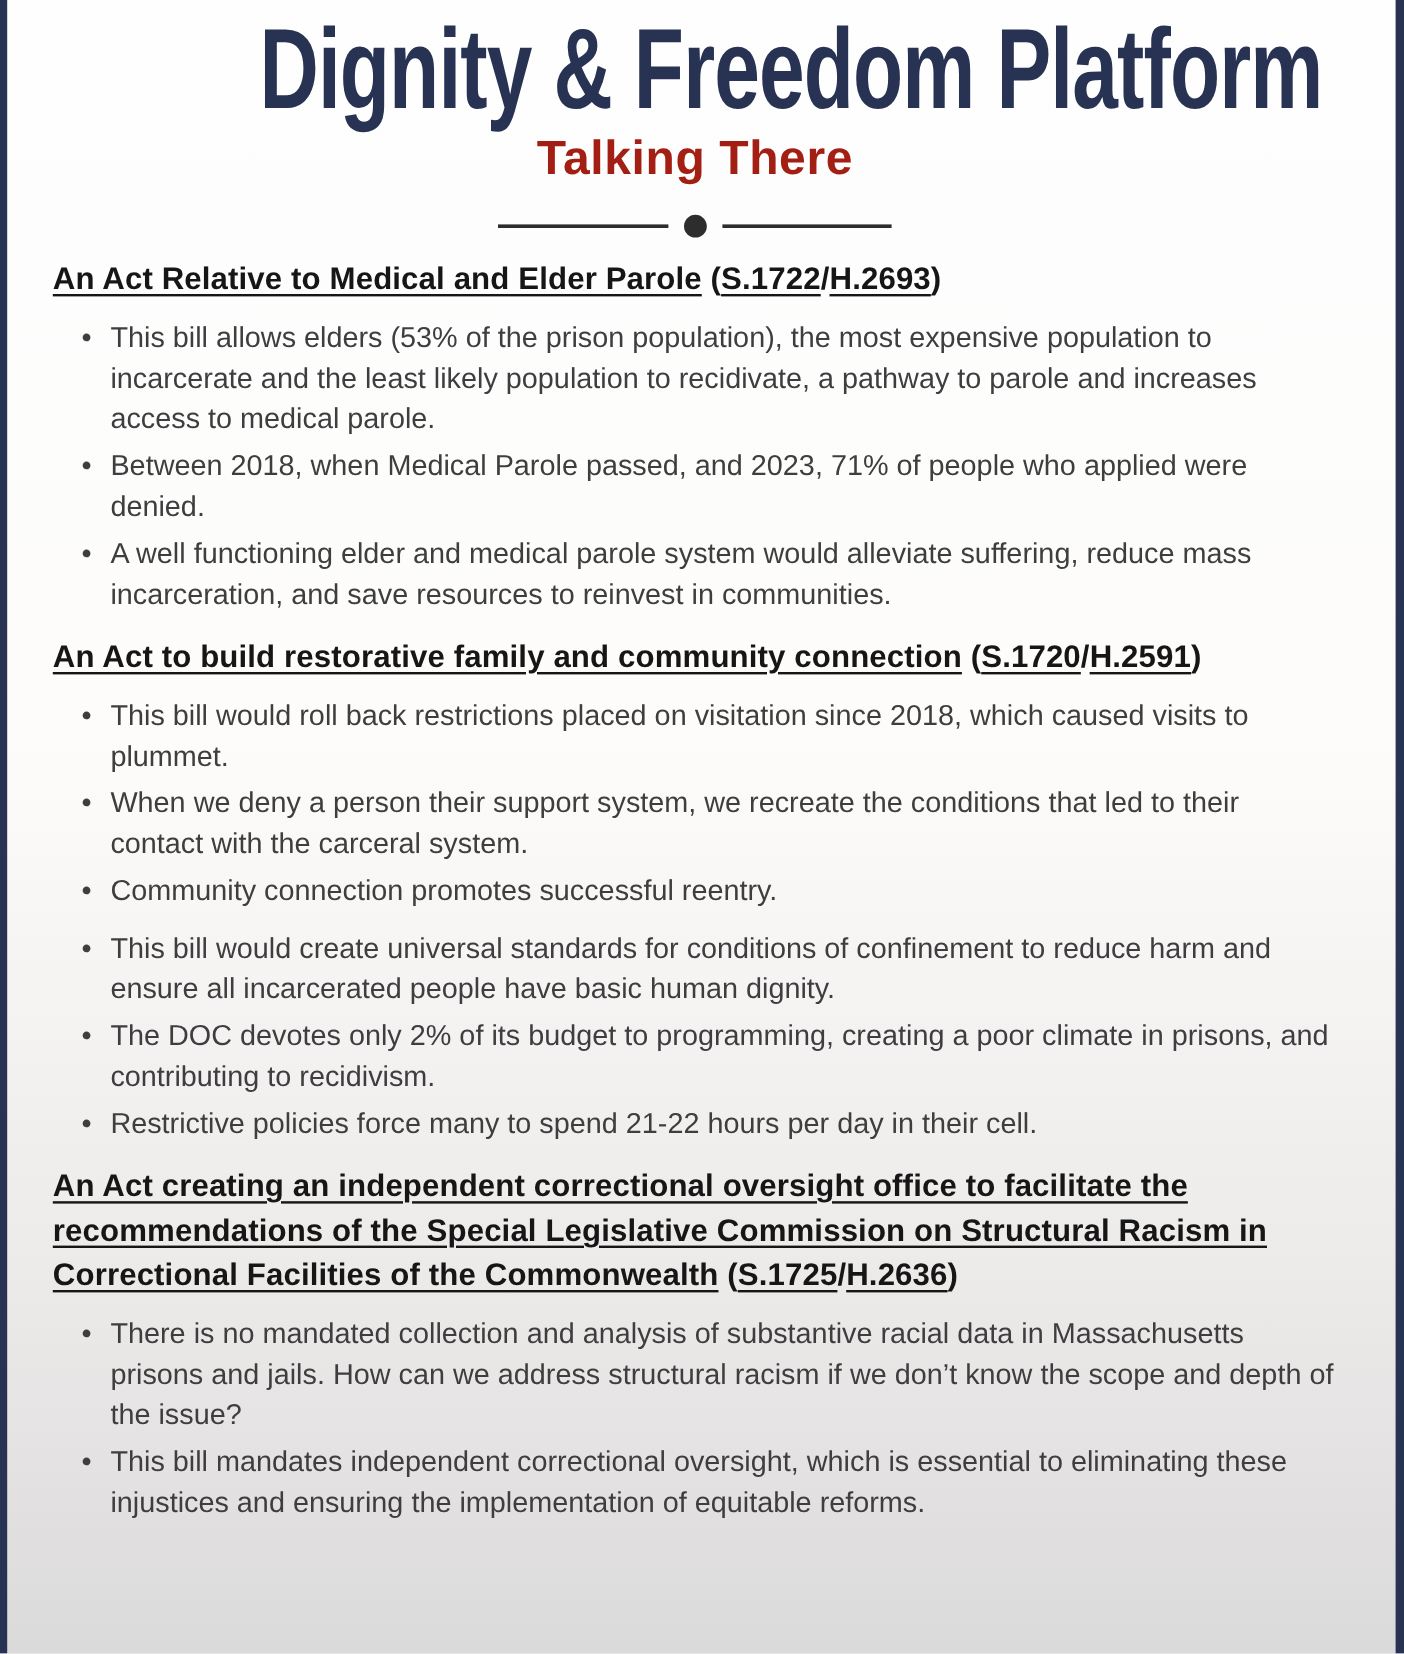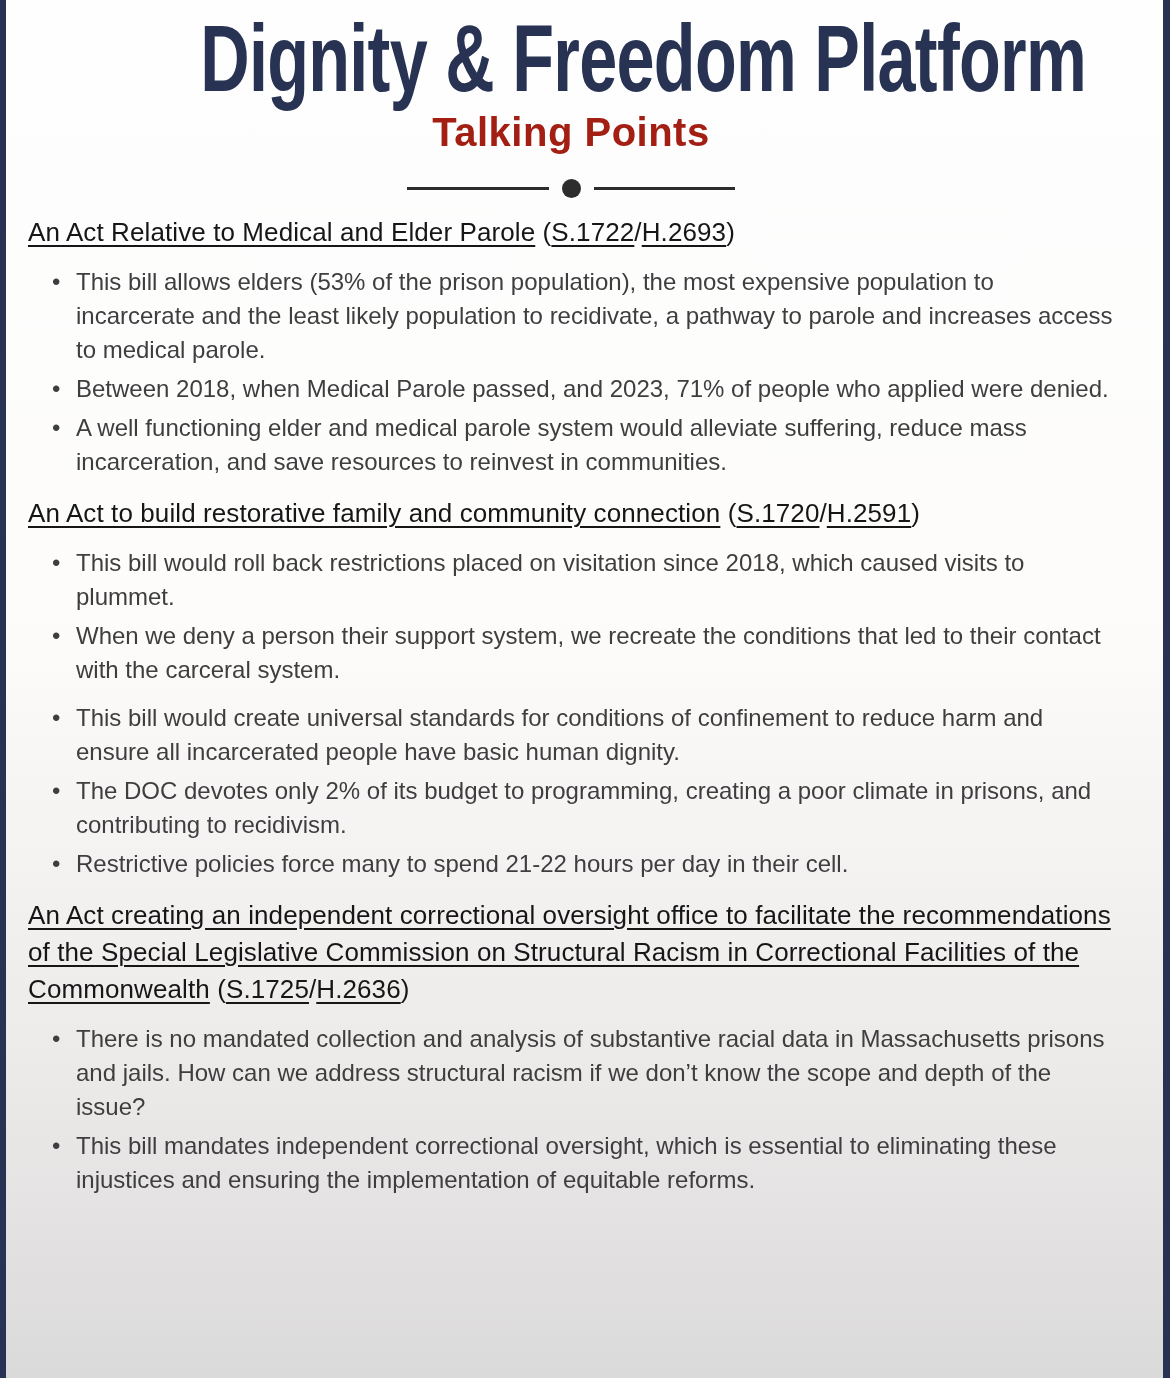"Dignity & Freedom Platform" .content { padding: 10px 56px 0 28px -> 10px 56px 0 44px }
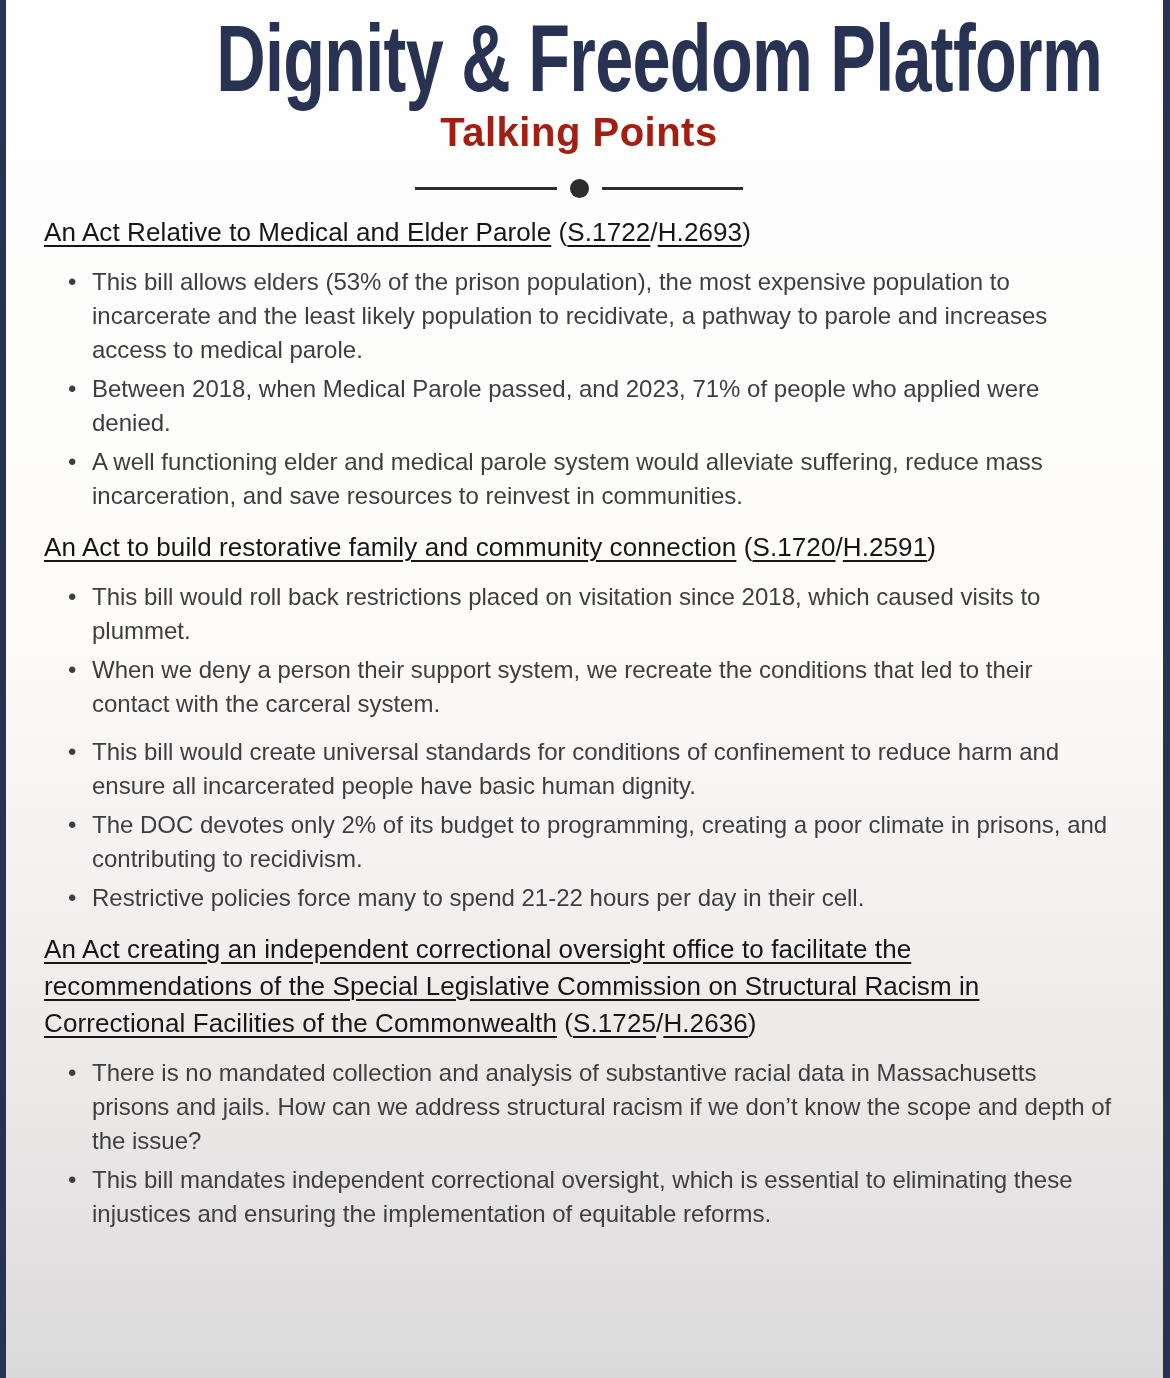"Talking Points" div.page-subtitle { text: Points -> There }
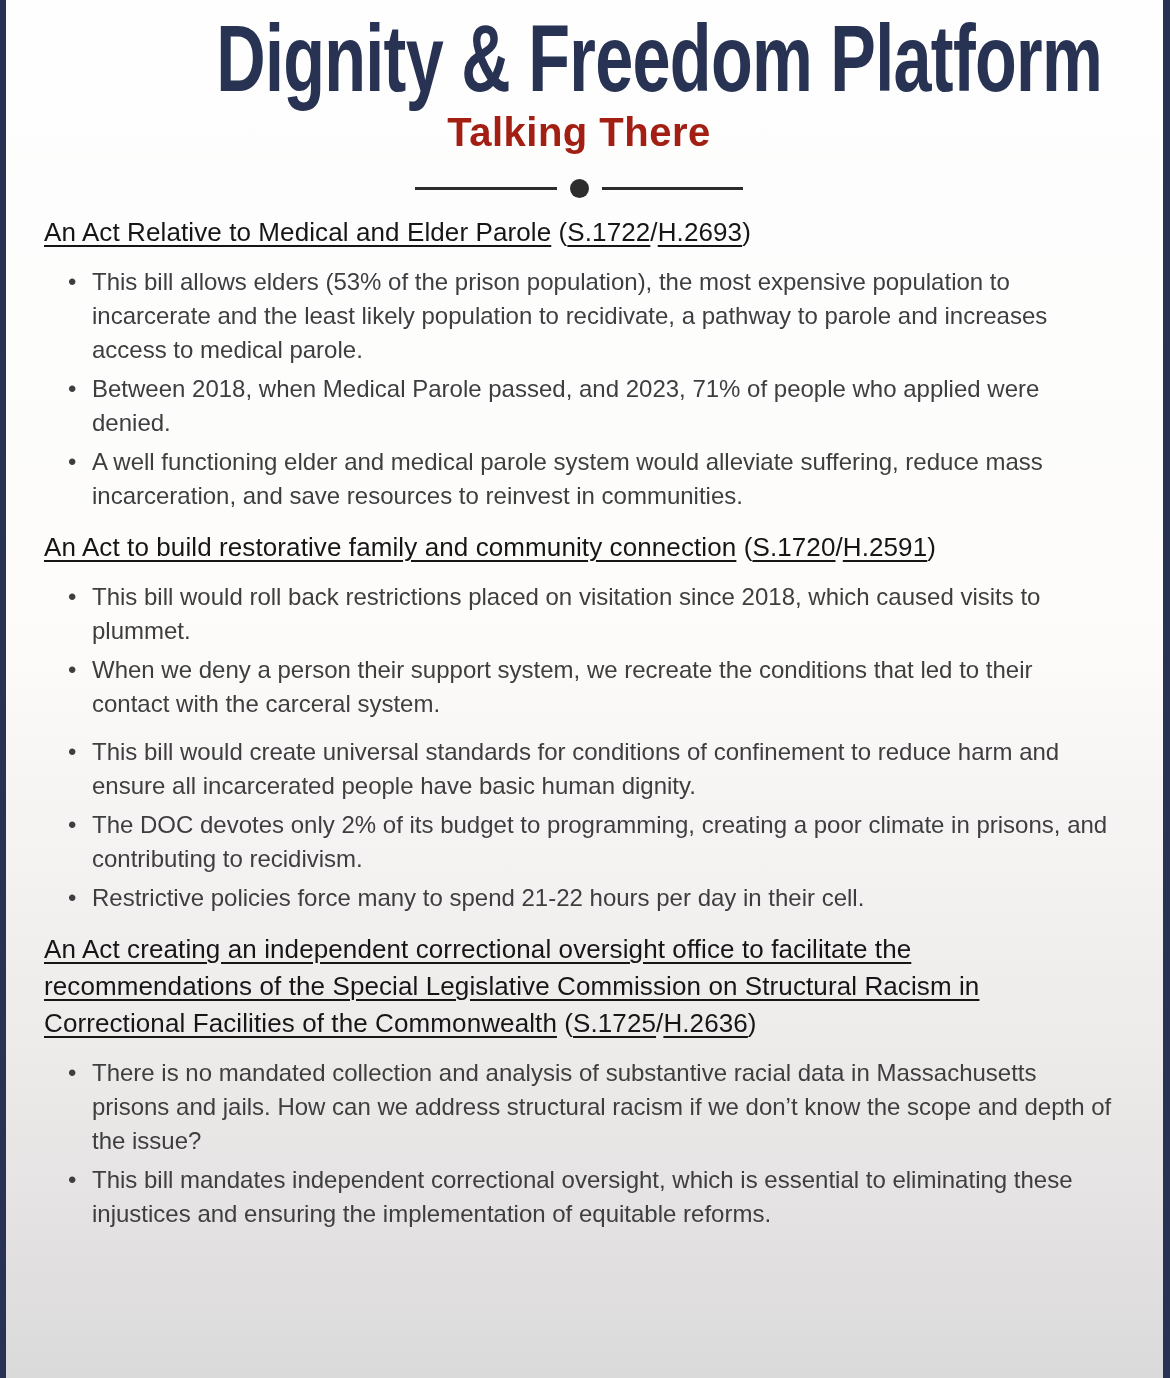"An Act Relative to Medical" h2 { font-weight: normal -> bold }
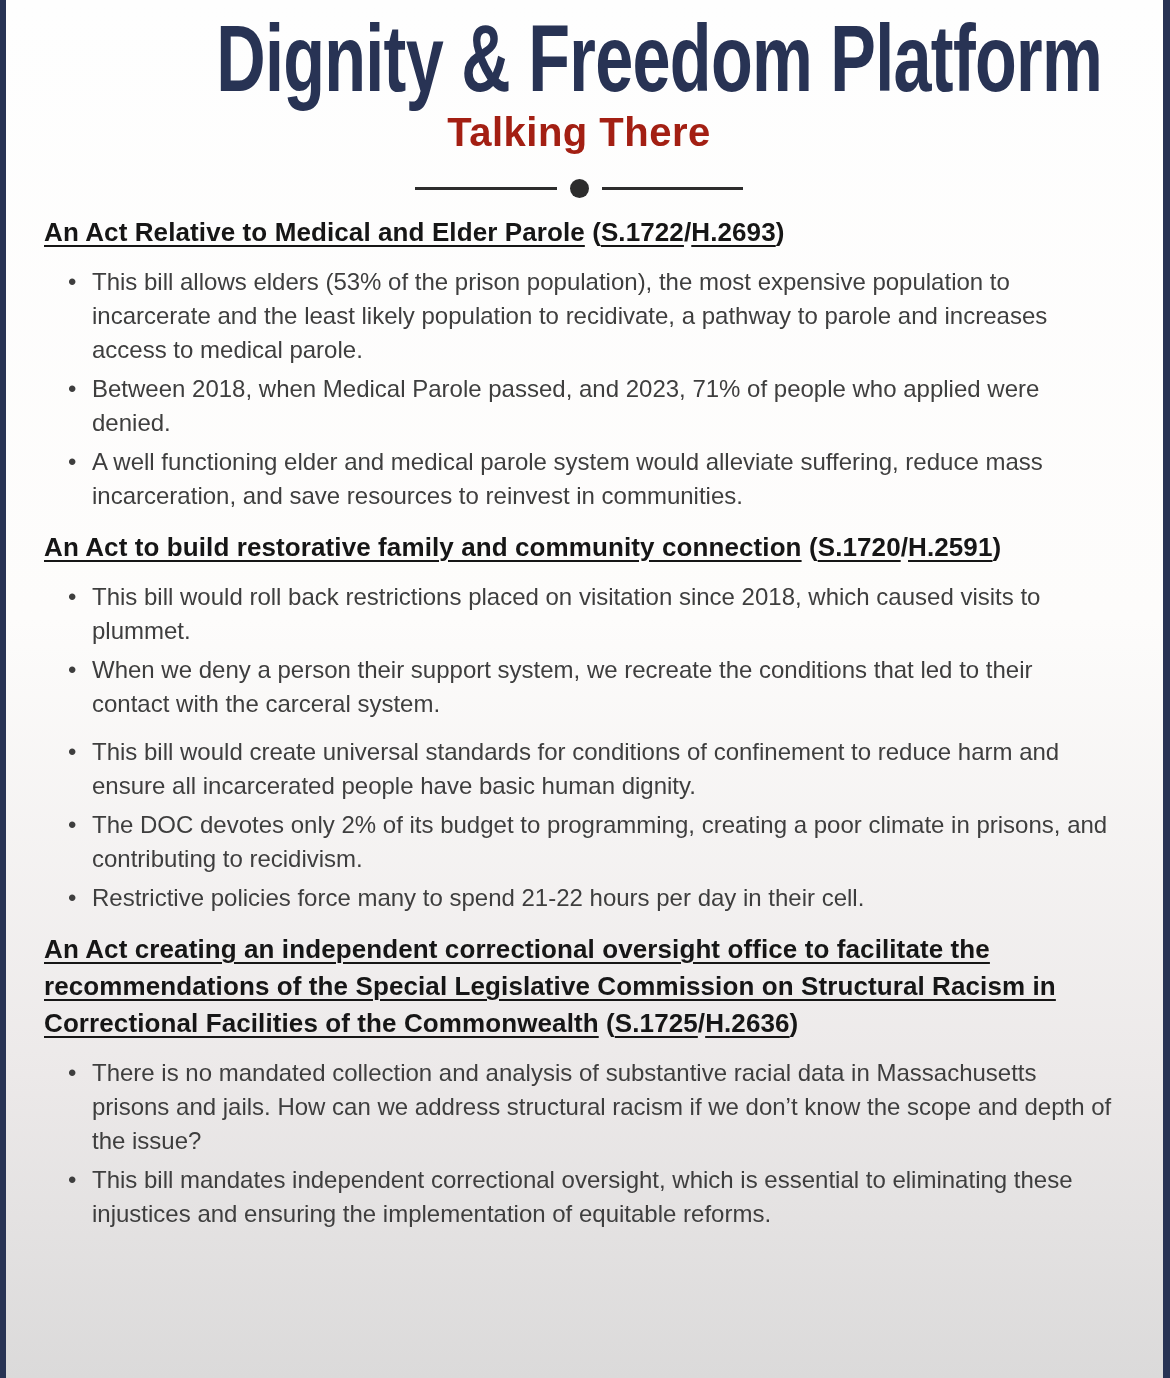"Community connection promotes successful" li { html: none -> <li>Community connection promotes successful reentry.</li> }
